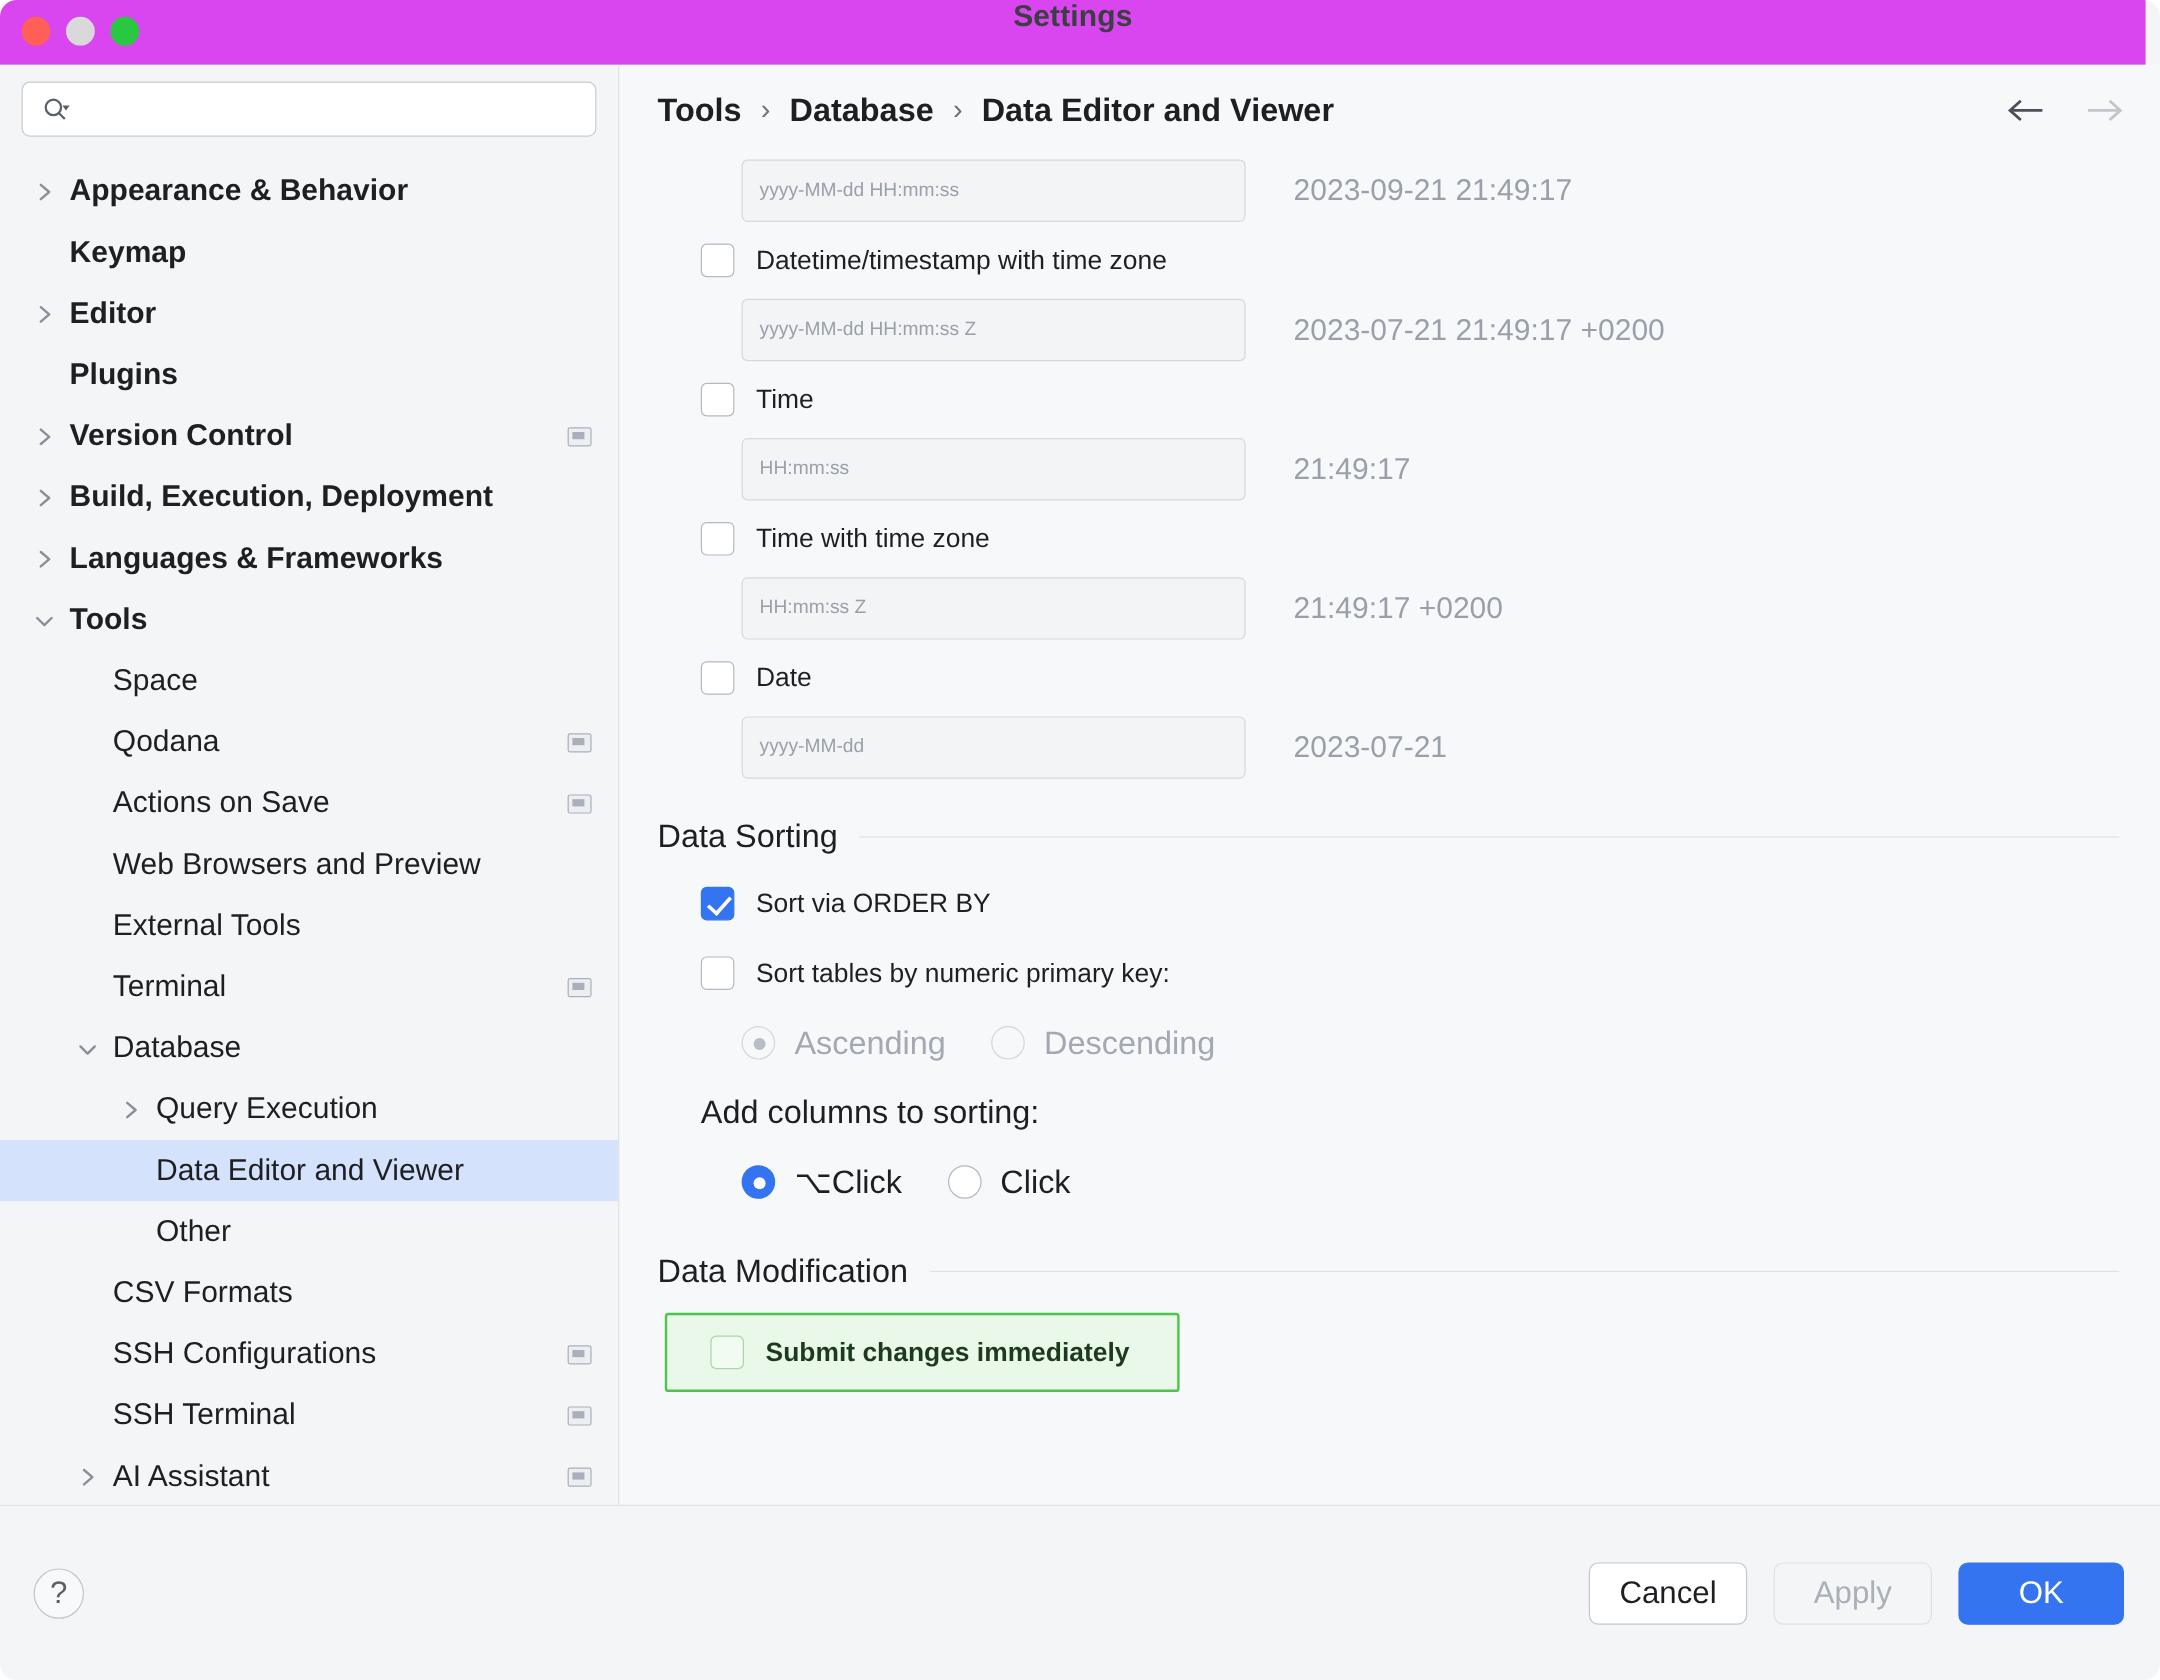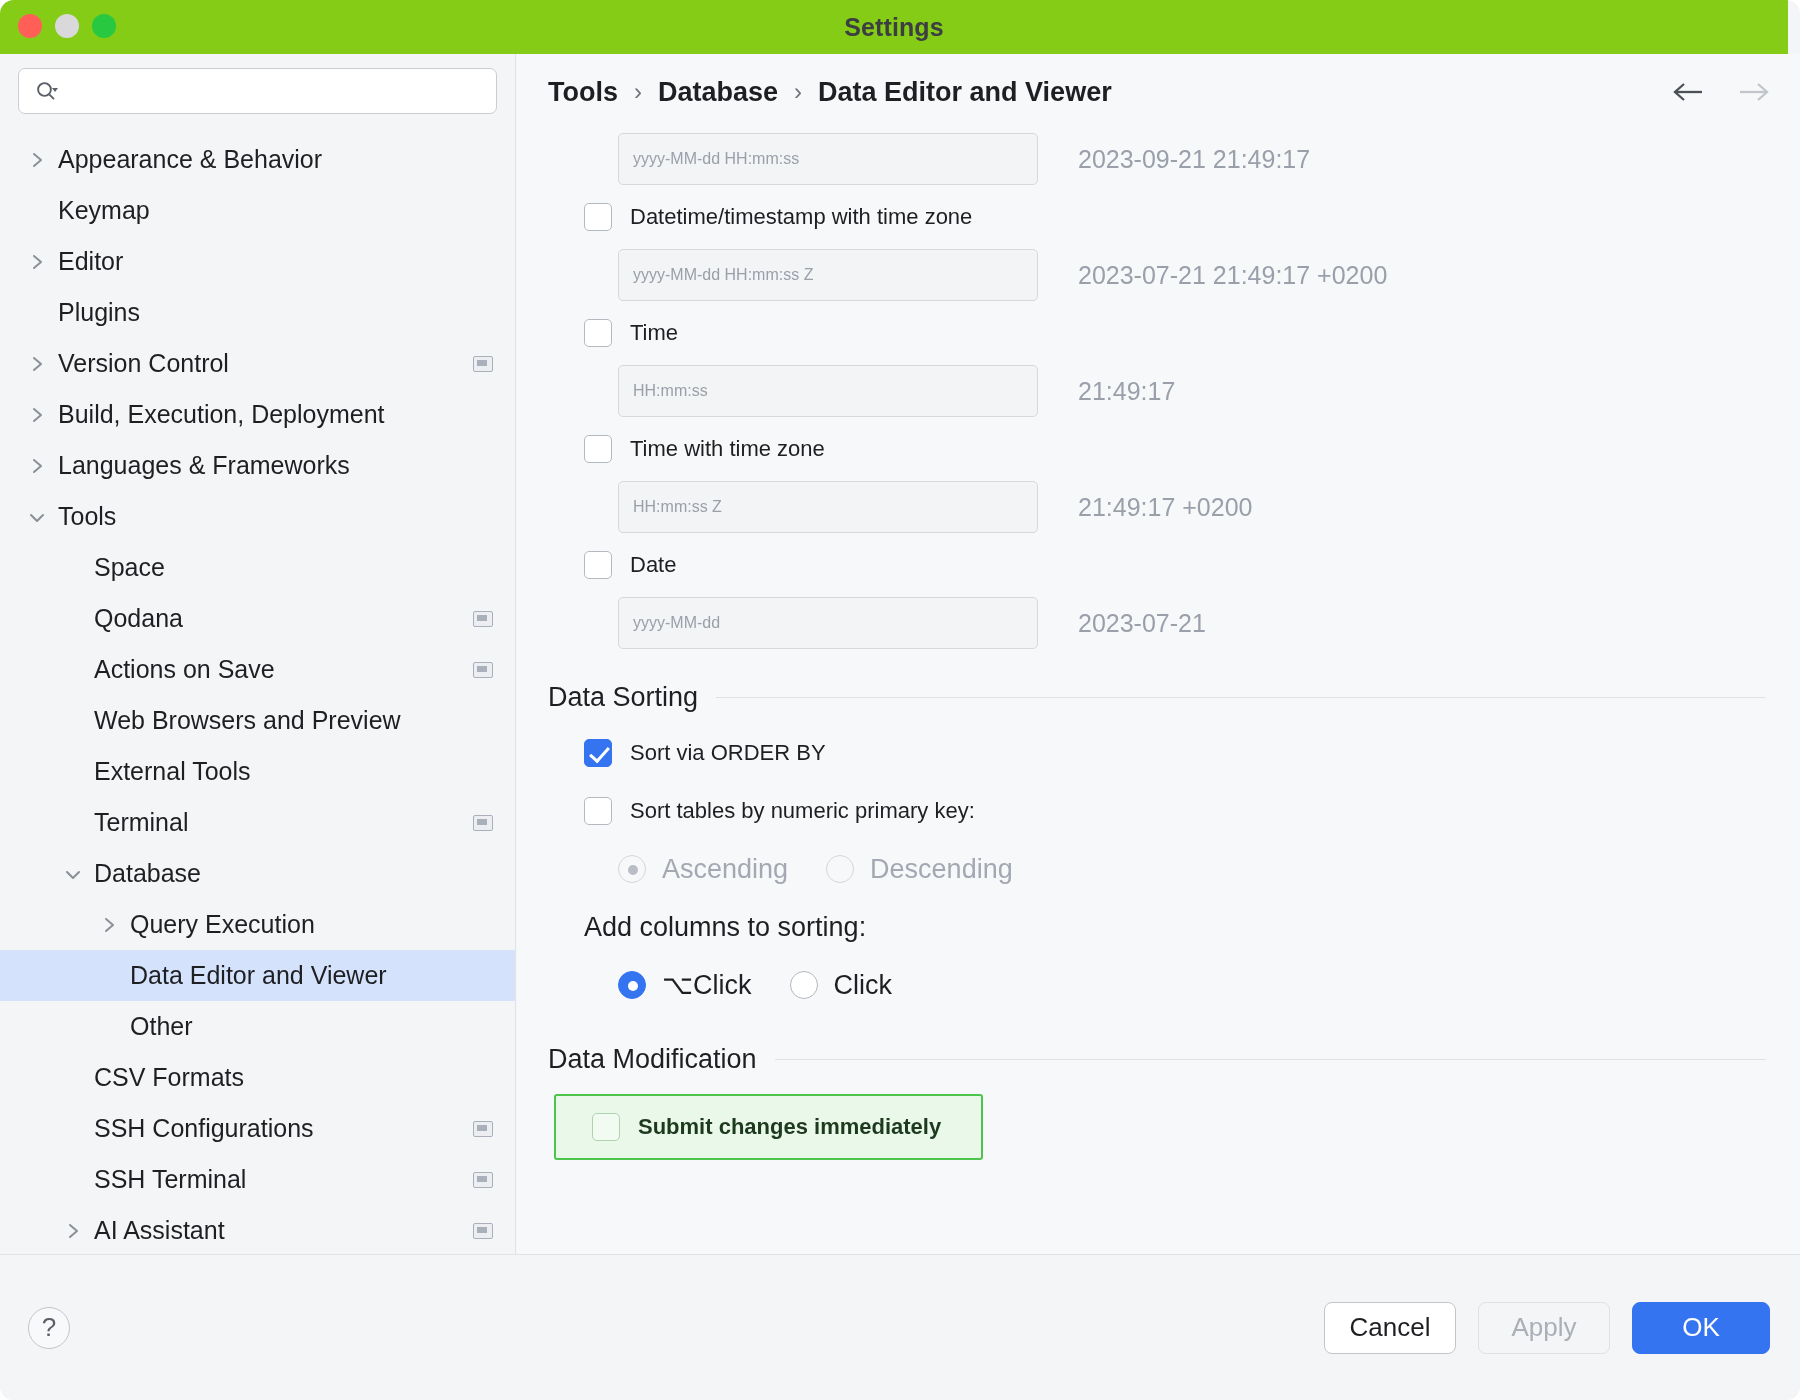"Settings" .titlebar { align-items: center -> flex-start; background: #84cc16 -> #d946ef }
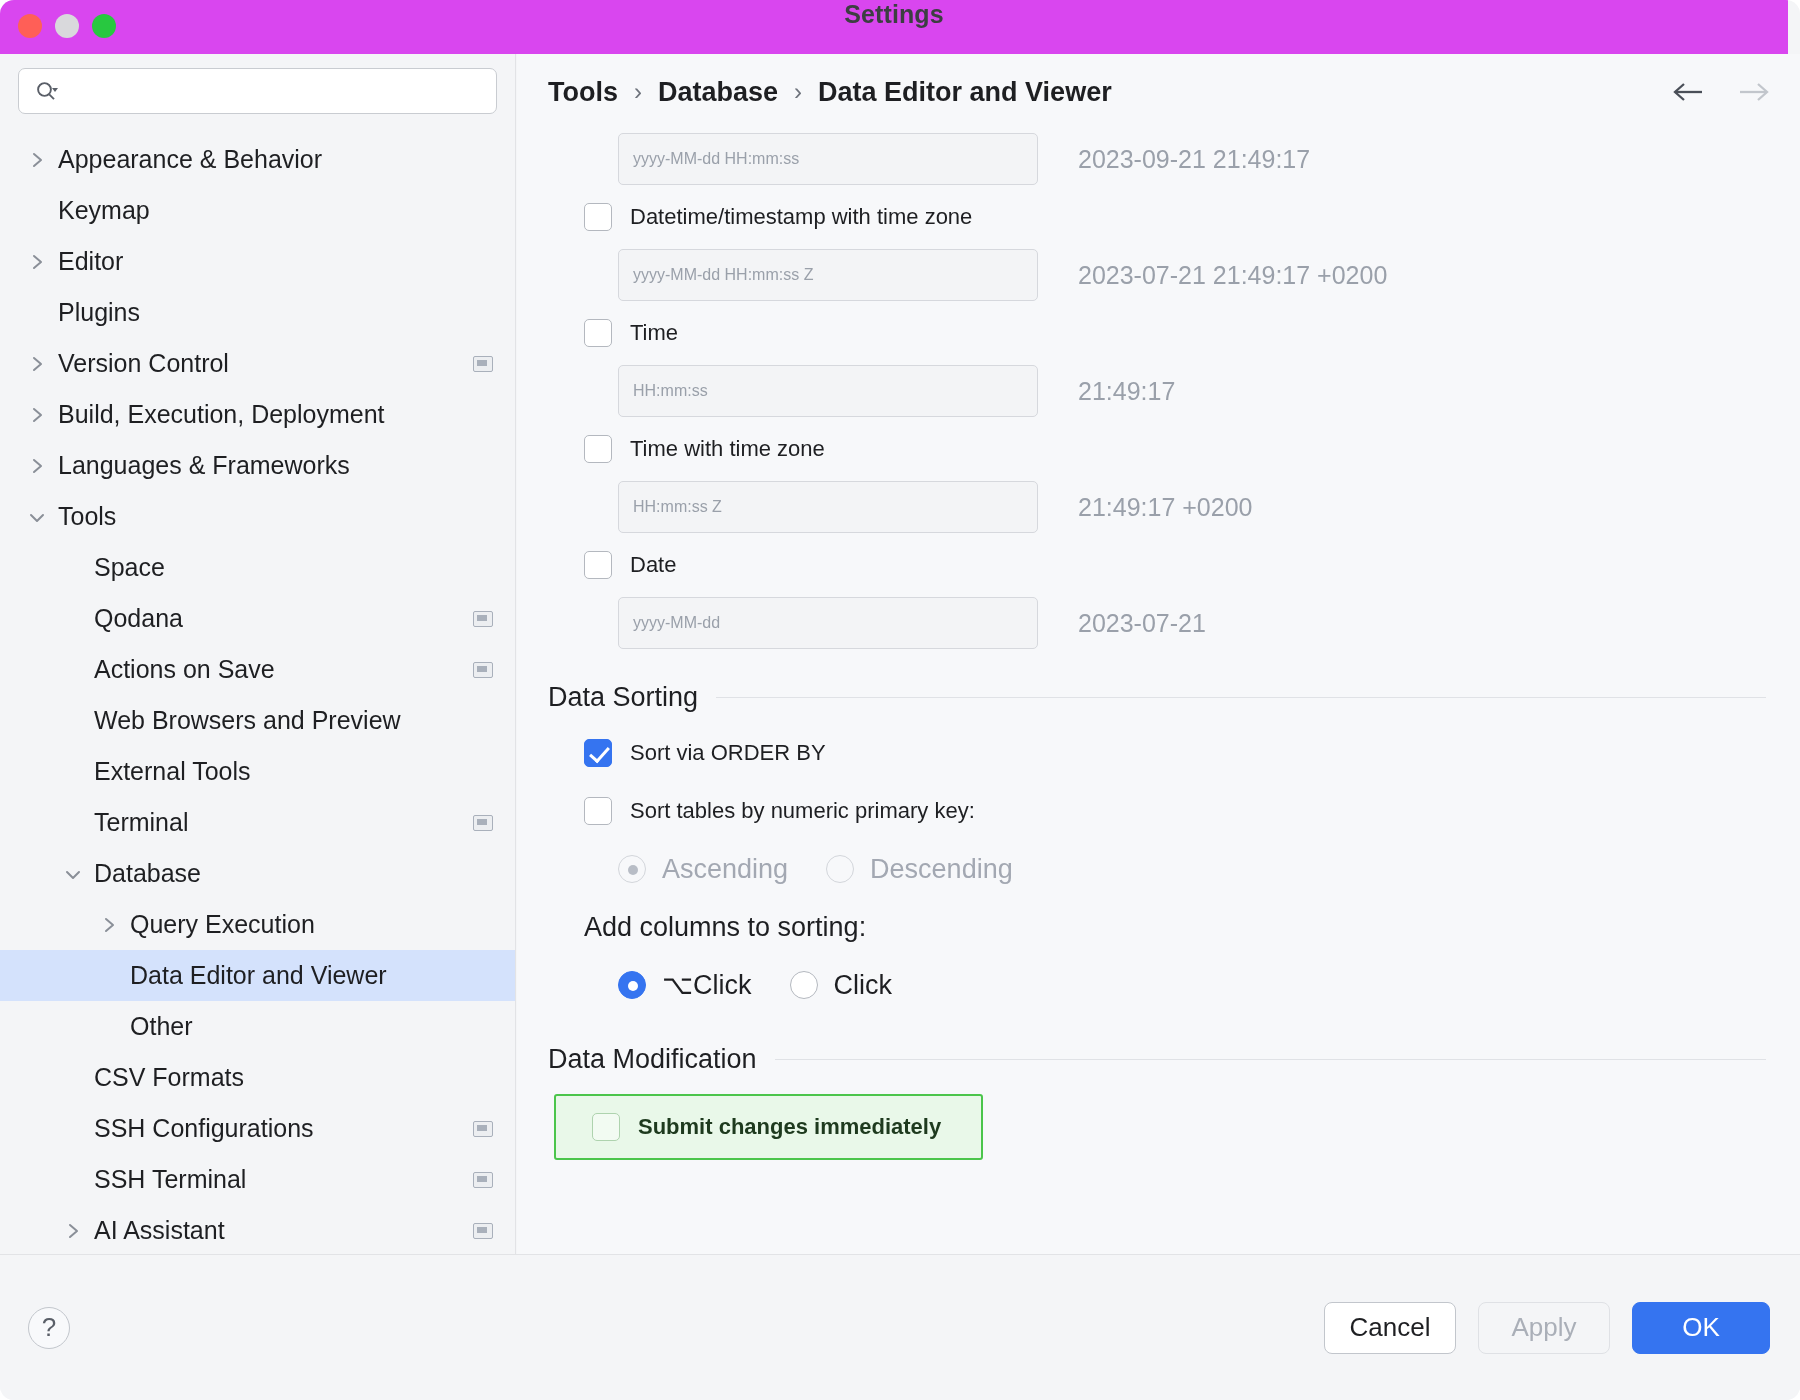"Appearance & Behavior" .tree-row.bold .tree-label { font-weight: normal -> bold }
